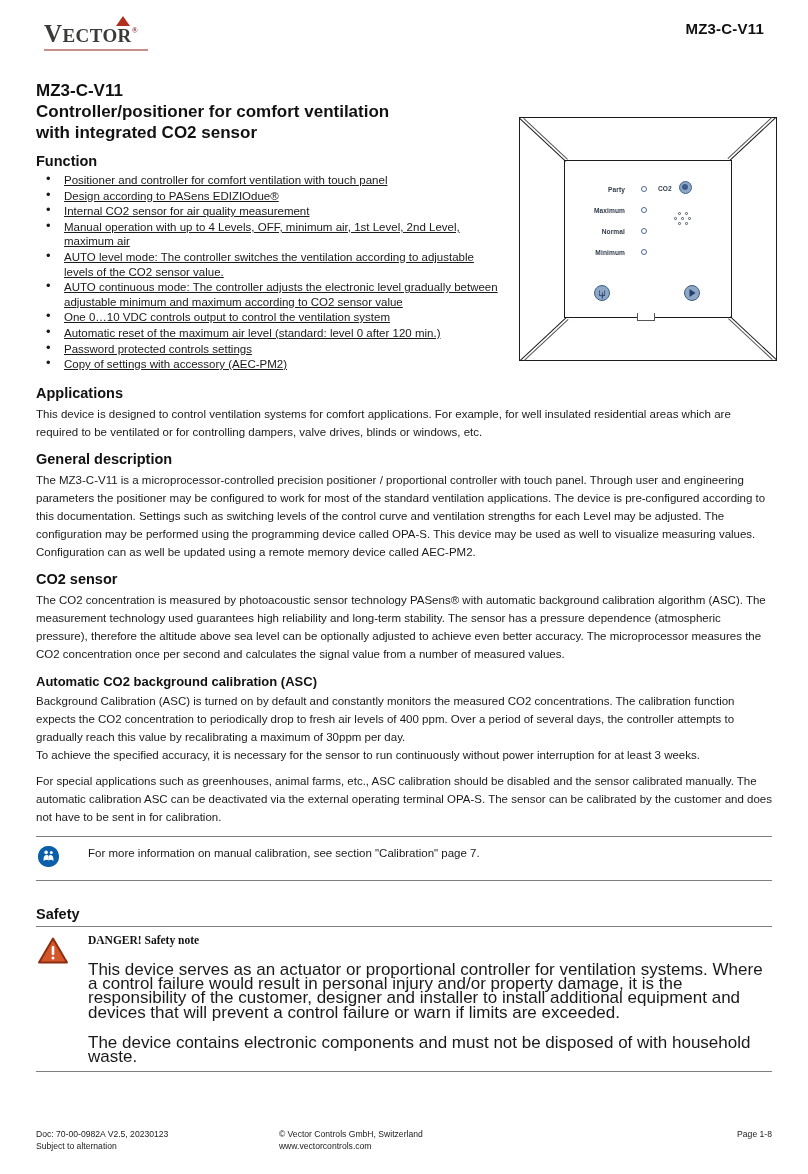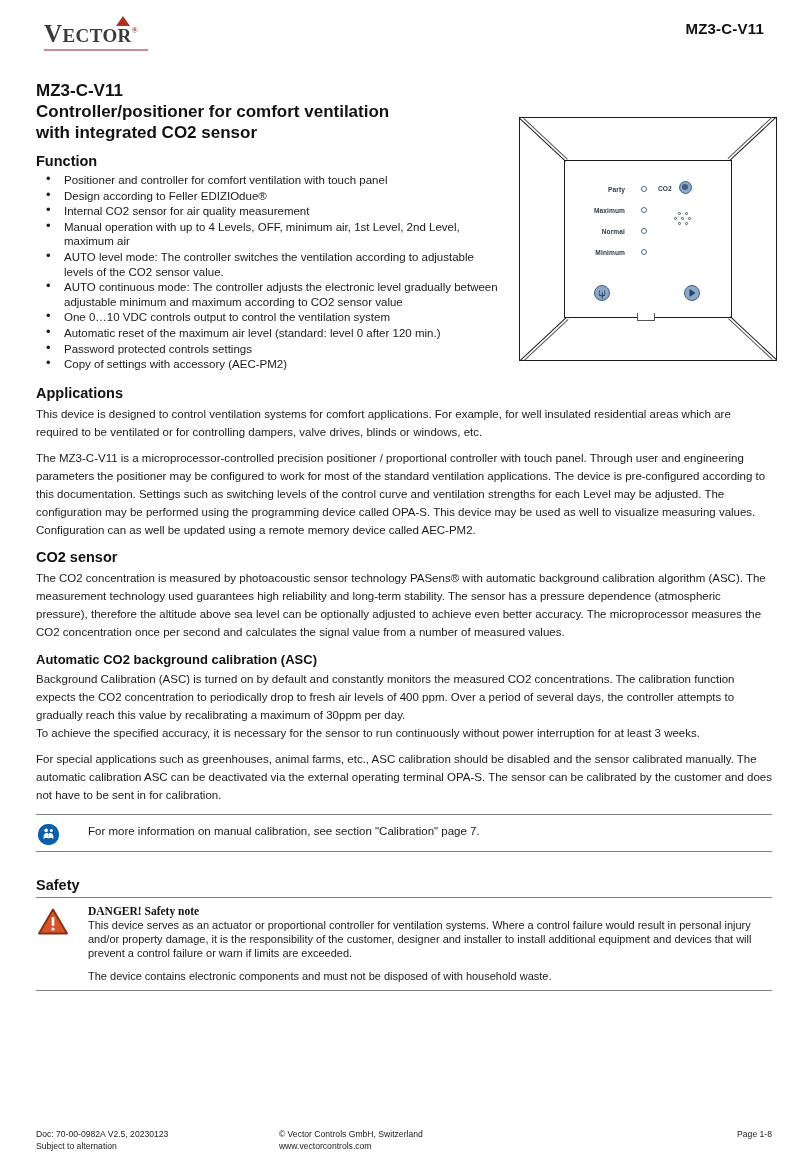"Positioner and controller for comfort" ul.features li { text-decoration: none -> underline }
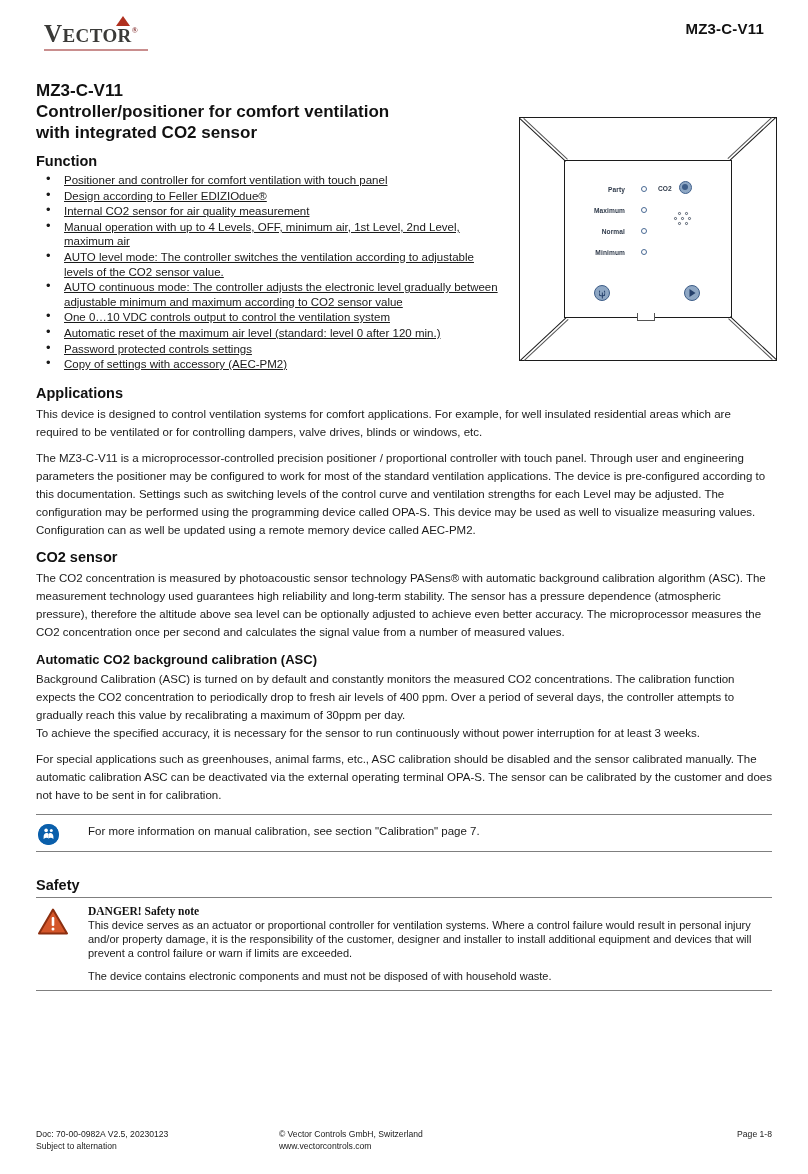"Design according to Feller EDIZIOdue®" li { text: Feller -> PASens }
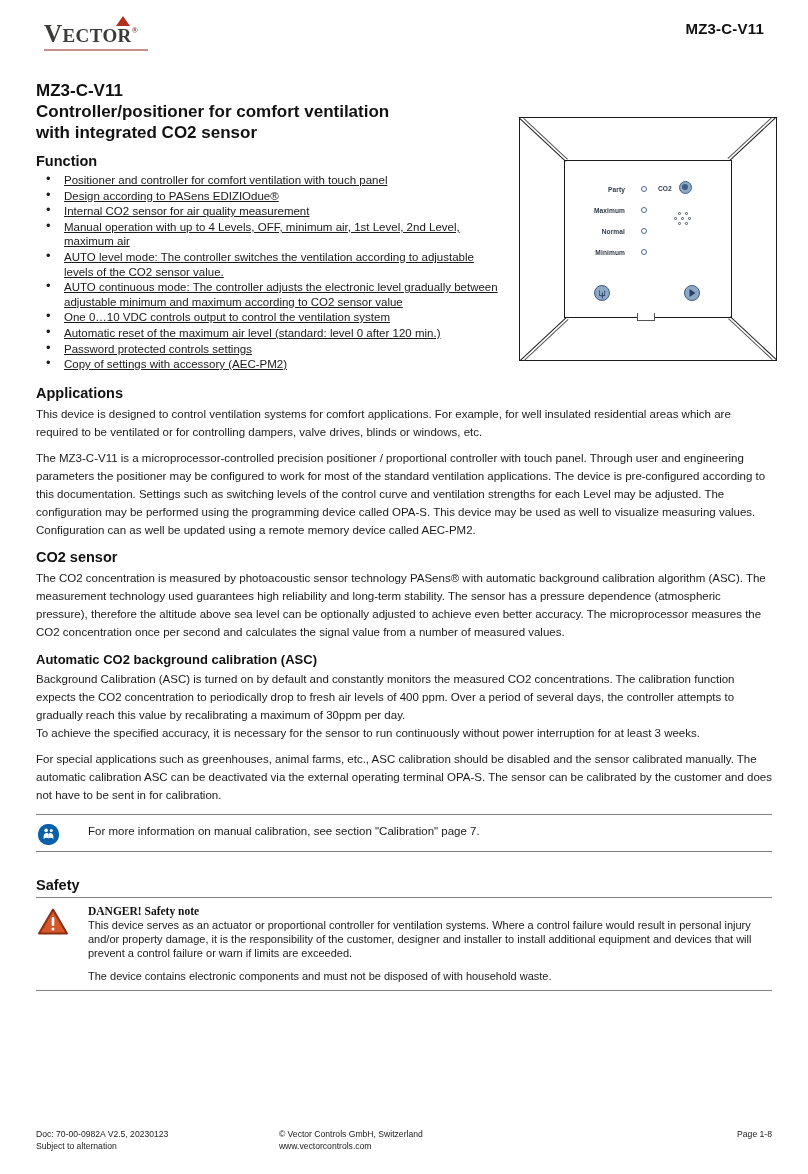"General description" h2 { html: none -> <h2>General description</h2> }
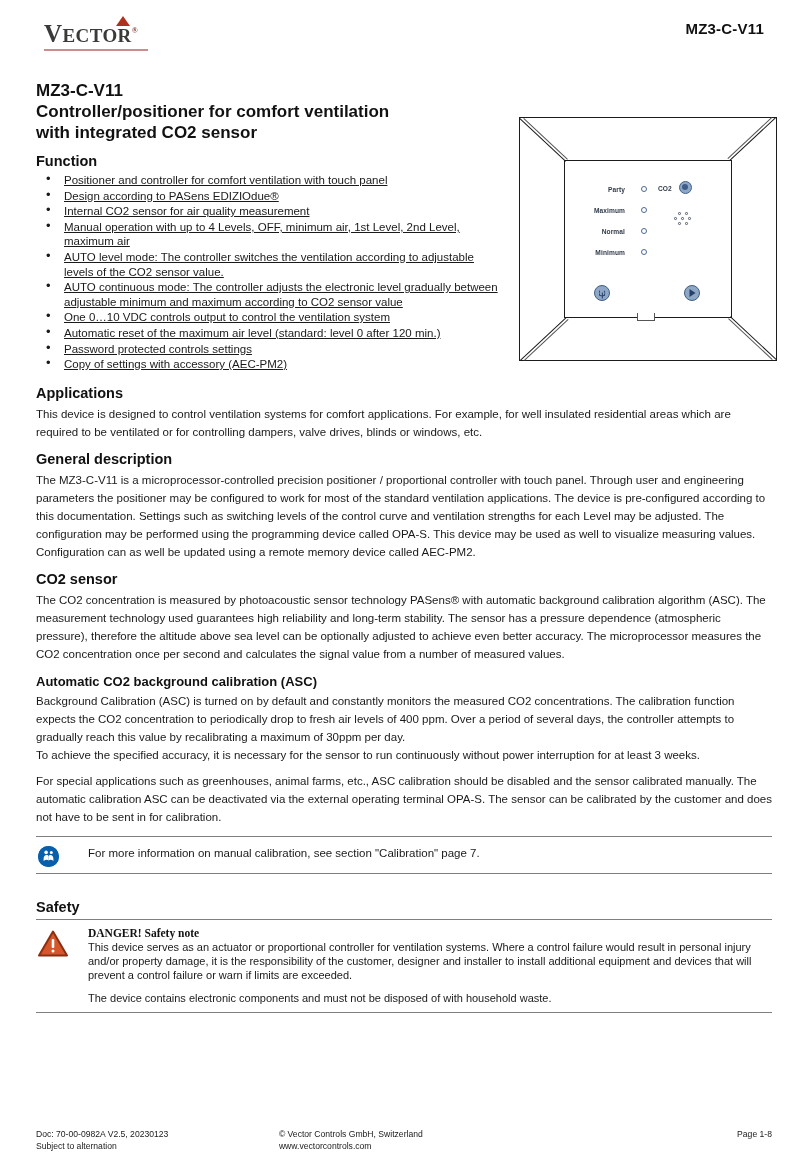"For more information on manual" .note { padding: 9px 0 3px 0 -> 9px 0 10px 0 }
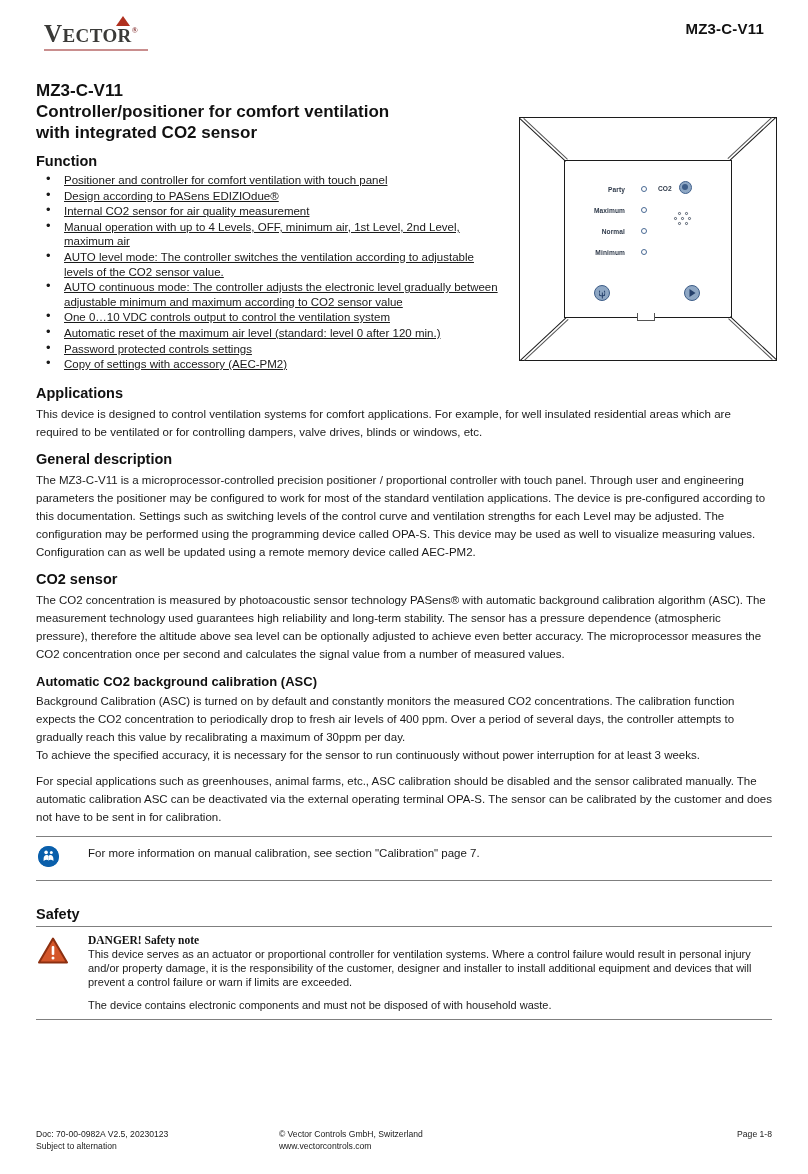"This device serves as an" .safety-body p { font-size: 11px -> 17px; margin: 0 0 8px 0 -> 16px 0 8px 0 }
